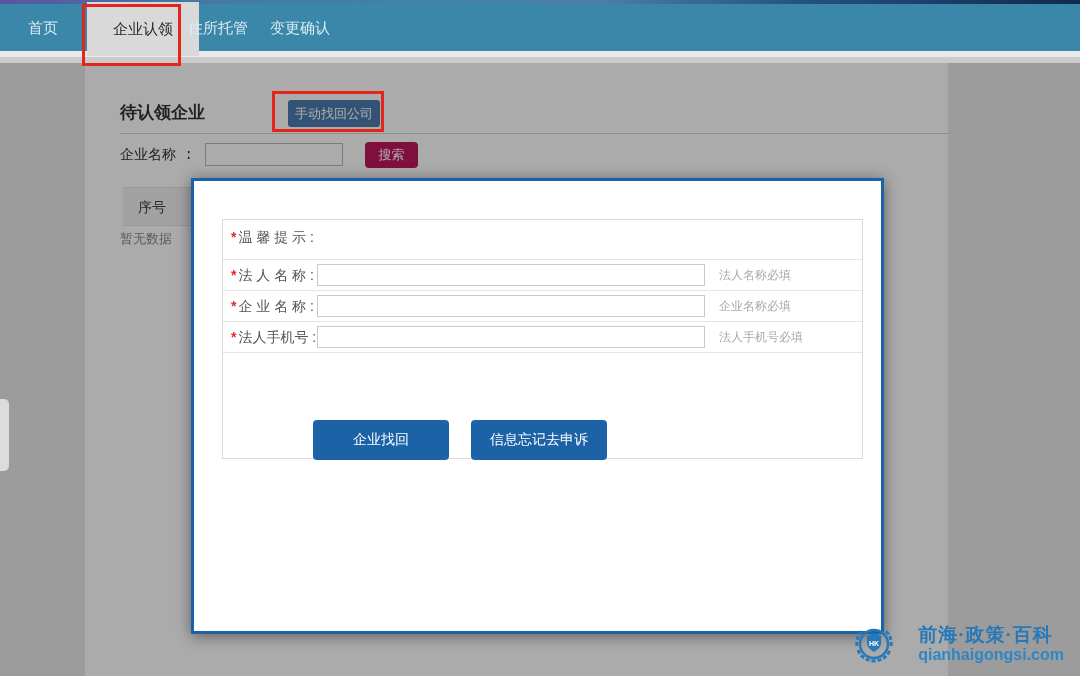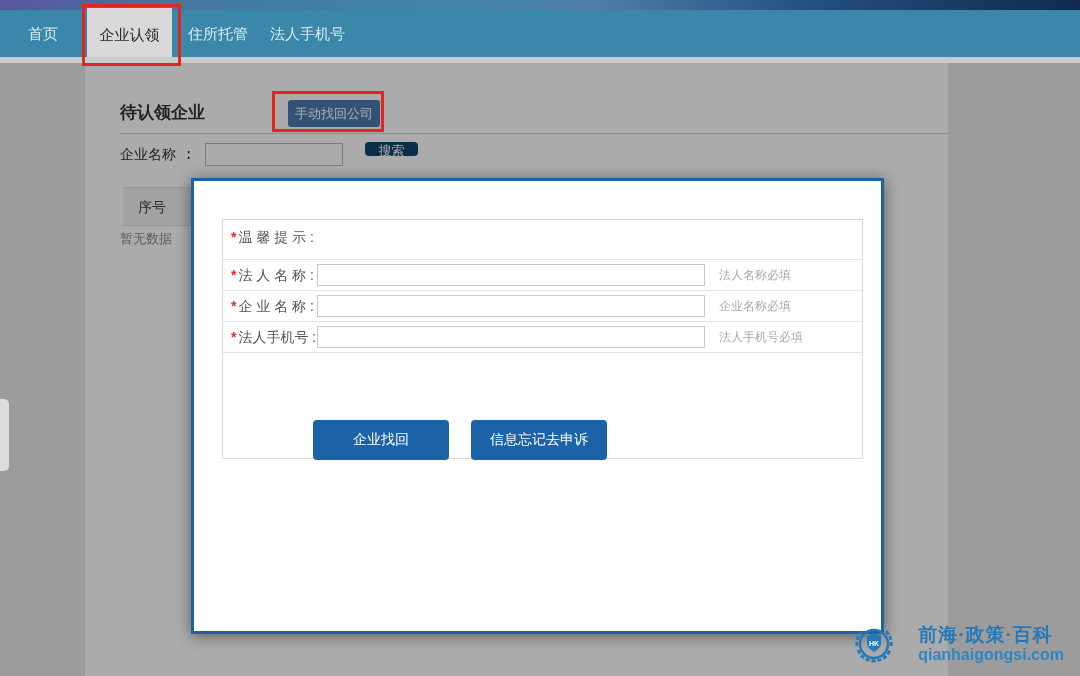"首页" .nav { top: 10px -> 4px }
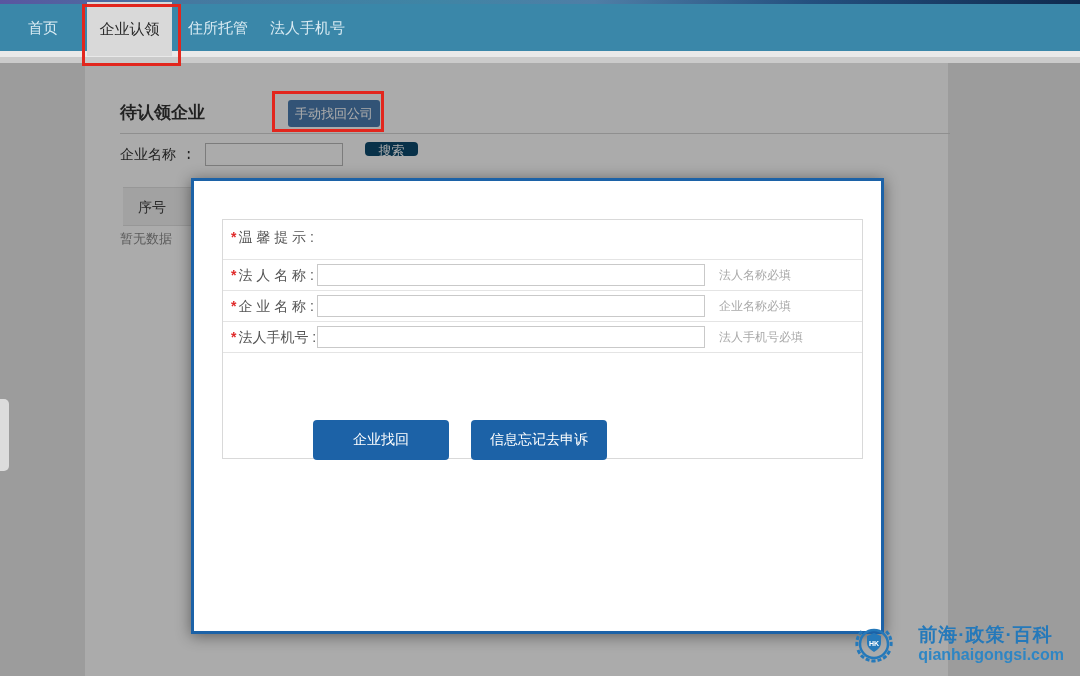"企业认领" .nav-active { width: 85px -> 112px }
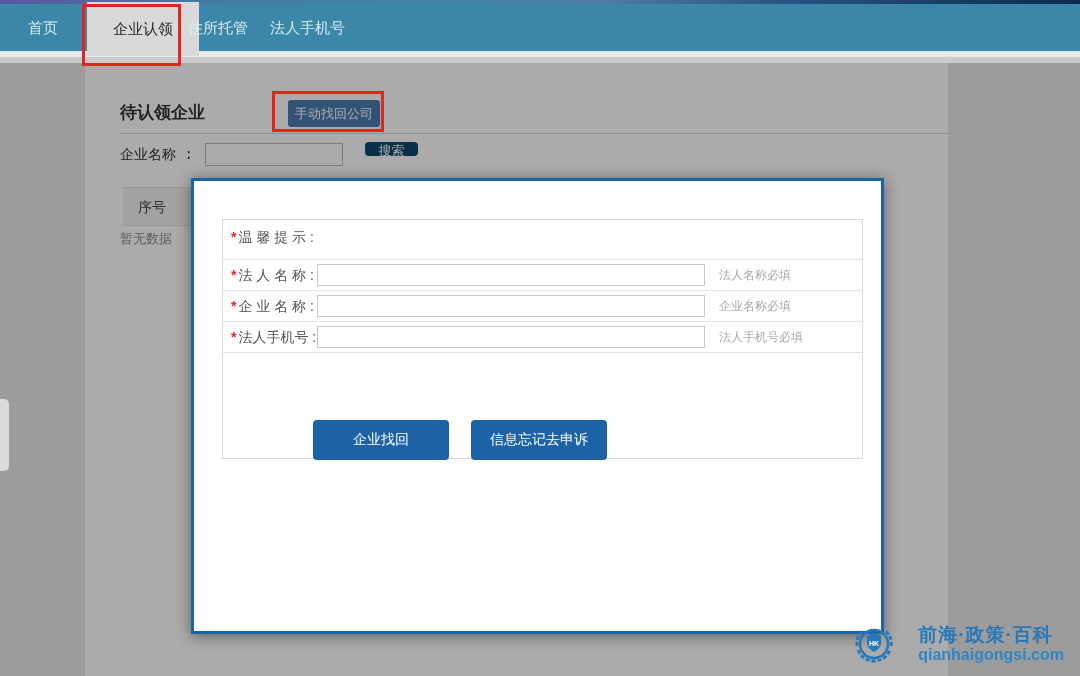"法人手机号" div.nav-item { text: 法人手机号 -> 变更确认 }
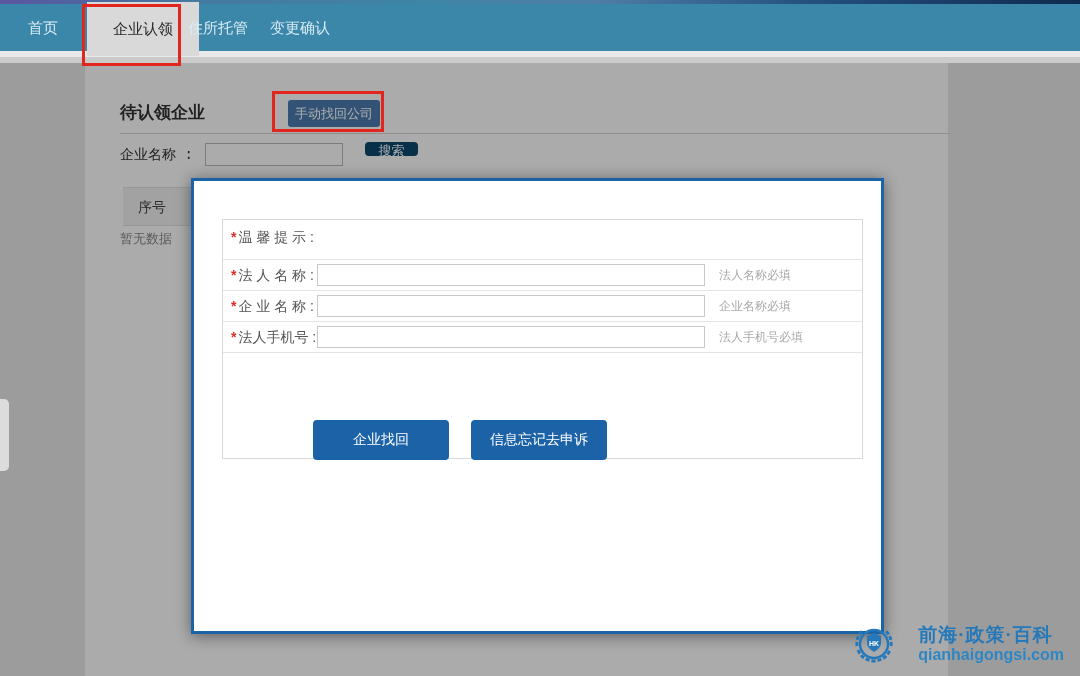"搜索" .search-btn { background: #0c4a6e -> #be185d; height: 14px -> 26px }
